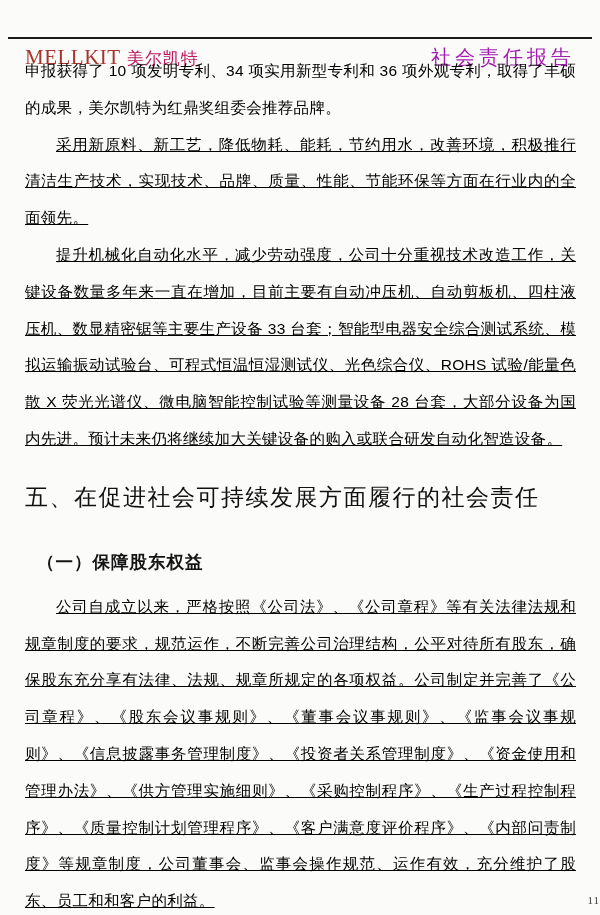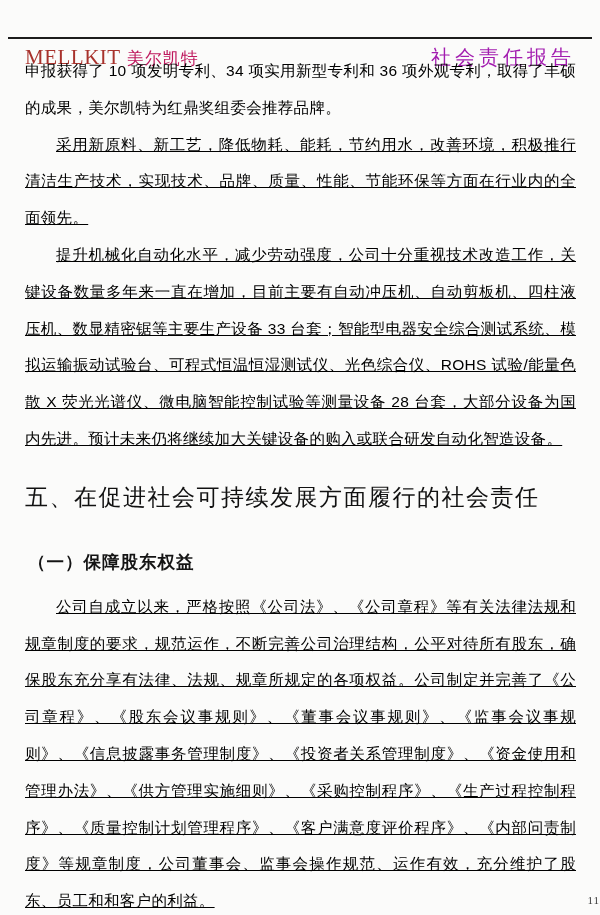"（一）保障股东权益" .sub-heading { margin: 37px 0 0 3px -> 37px 0 0 12px }
